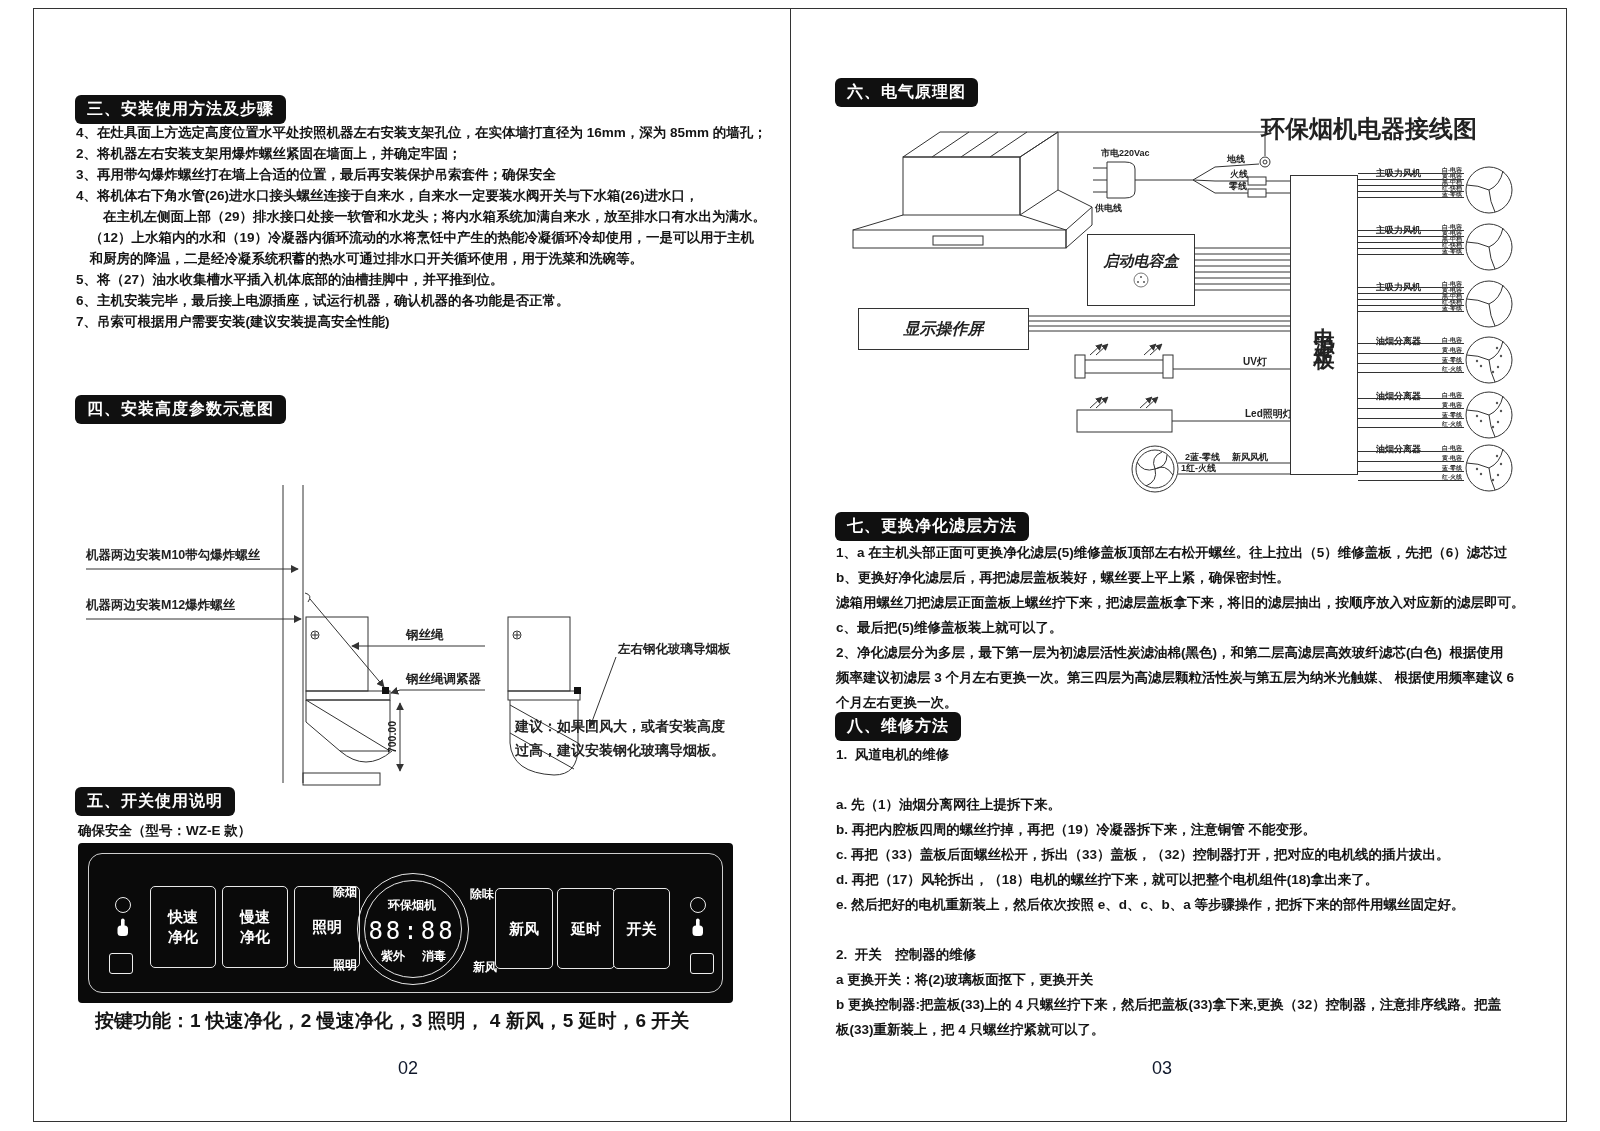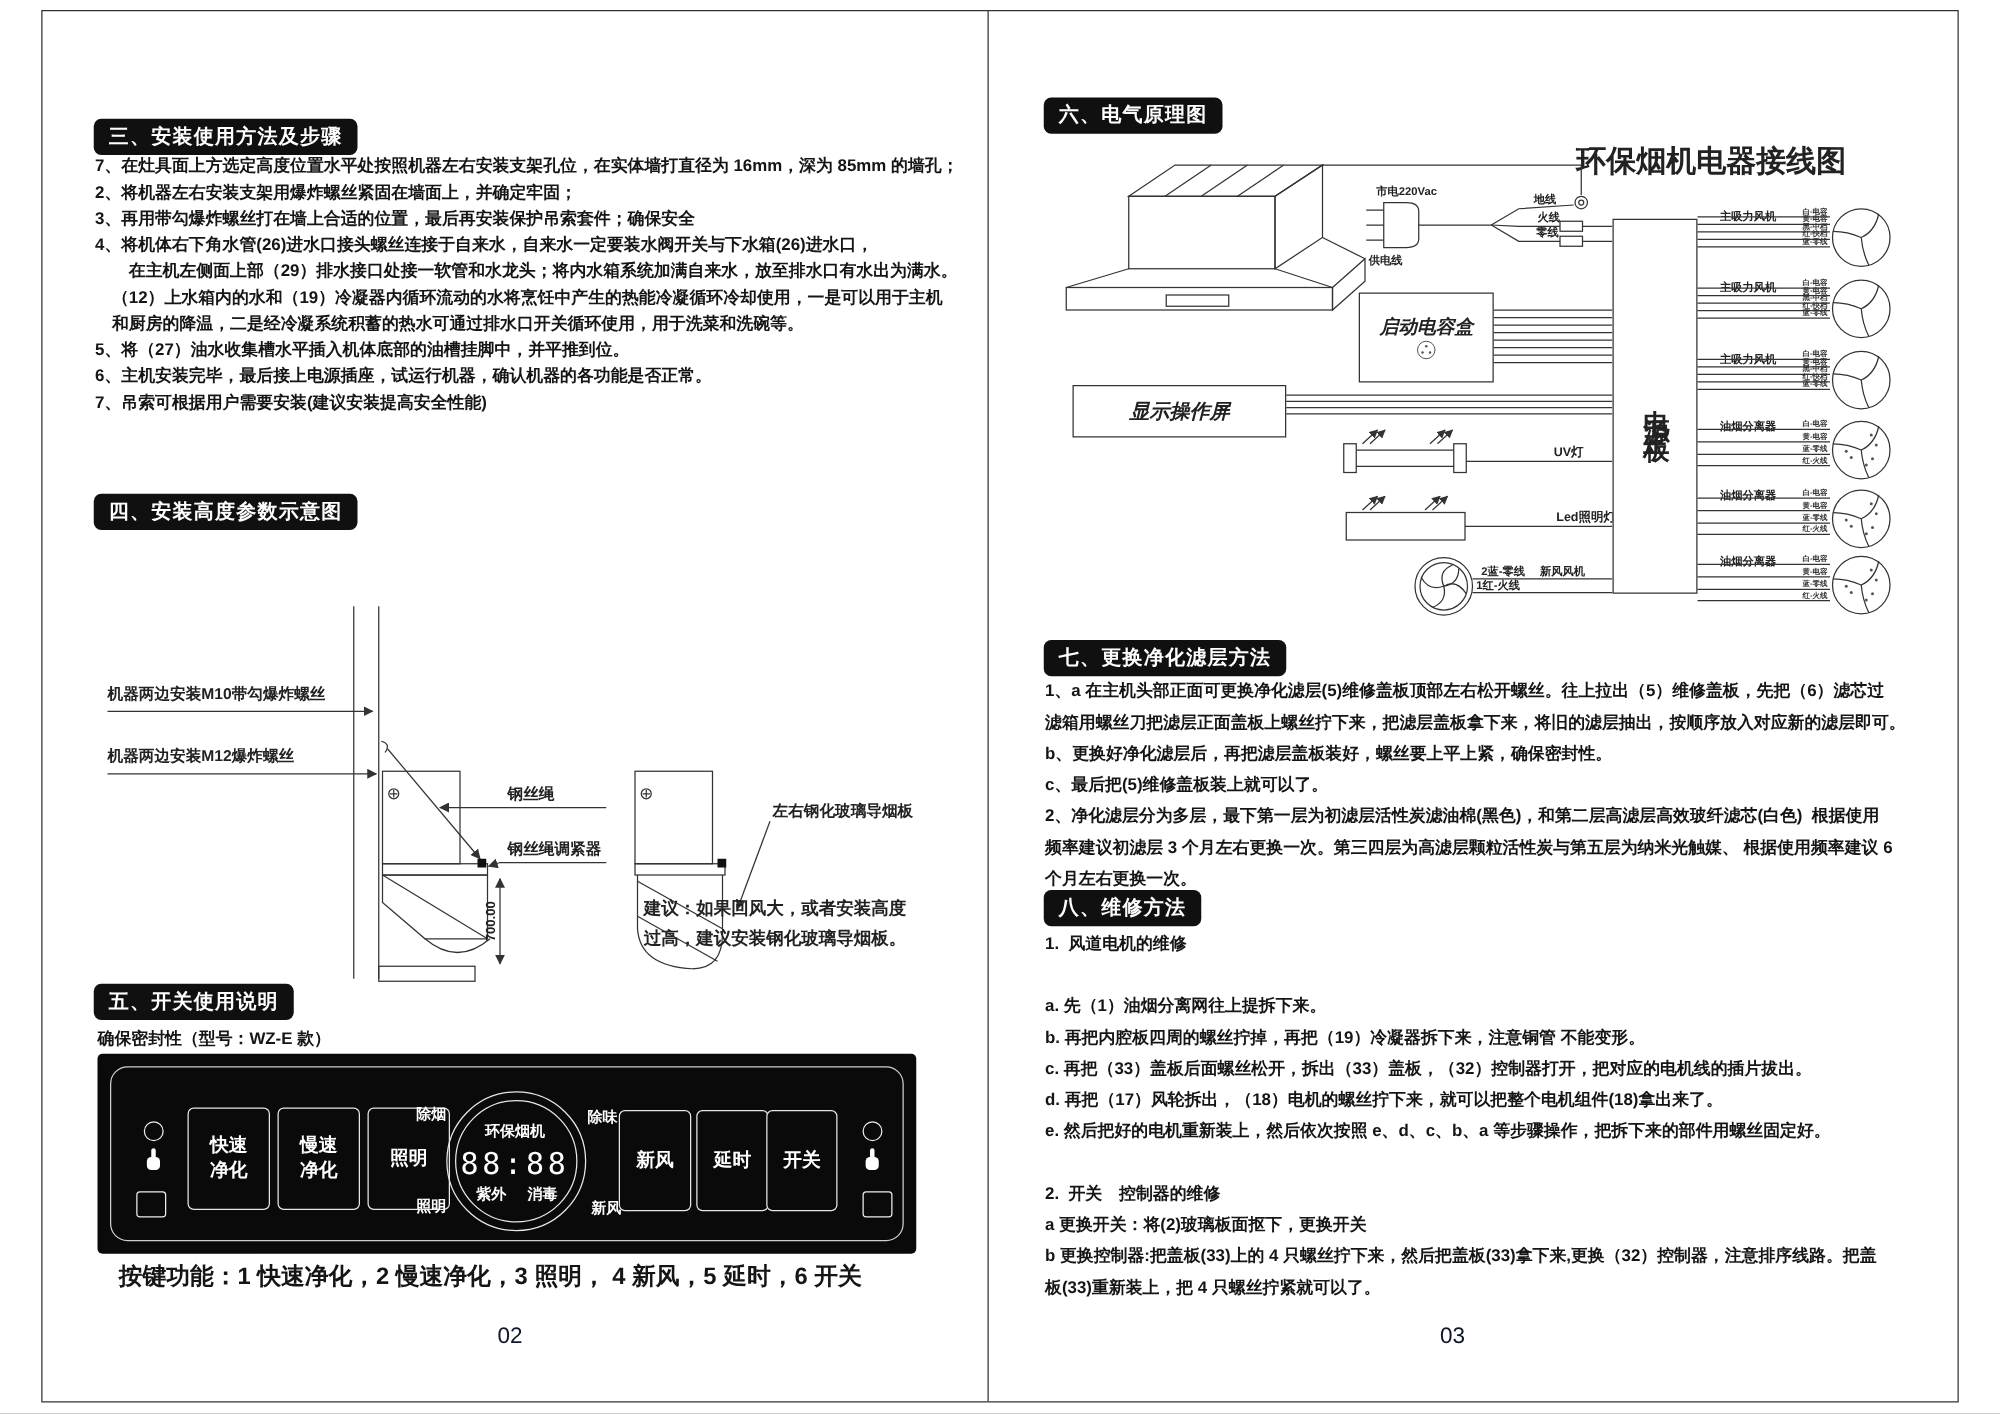"7、在灶具面上方选定高度位置水平处按照机器左右安装支架孔位，在实体墙打直径为" div.tline { text: 7 -> 4 }
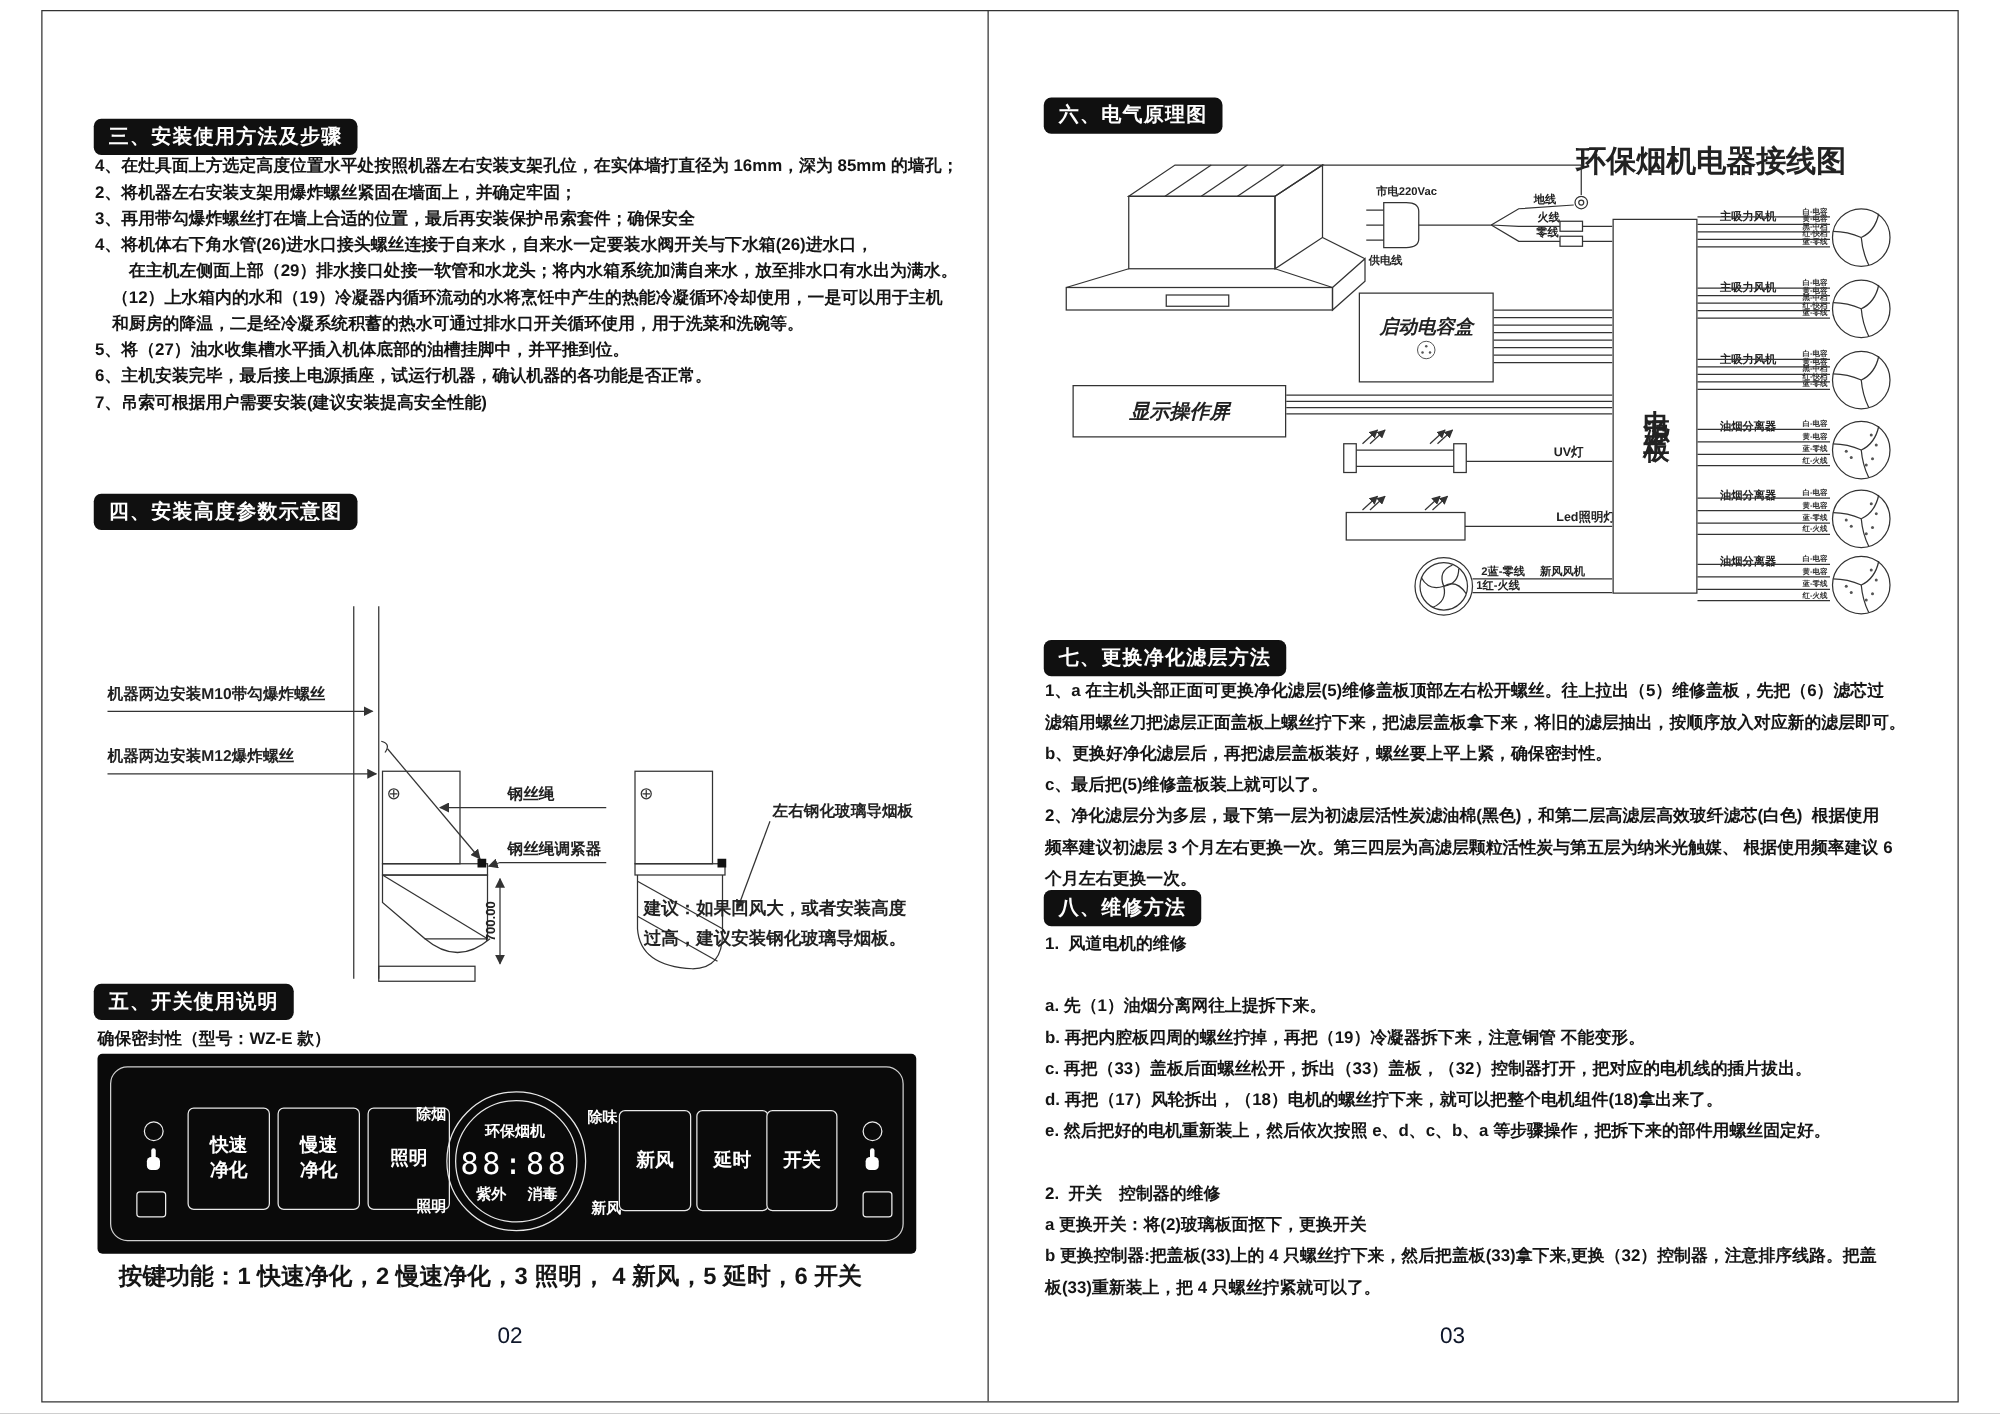"滤箱用螺丝刀把滤层正面盖板上螺丝拧下来，把滤层盖板拿下来，将旧的滤层抽出，按顺序" div.tline { order: before "b、更换好净化滤层后，再把滤层盖板装好，螺丝要上平上紧，确保密封性。" -> after "b、更换好净化滤层后，再把滤层盖板装好，螺丝要上平上紧，确保密封性。" }
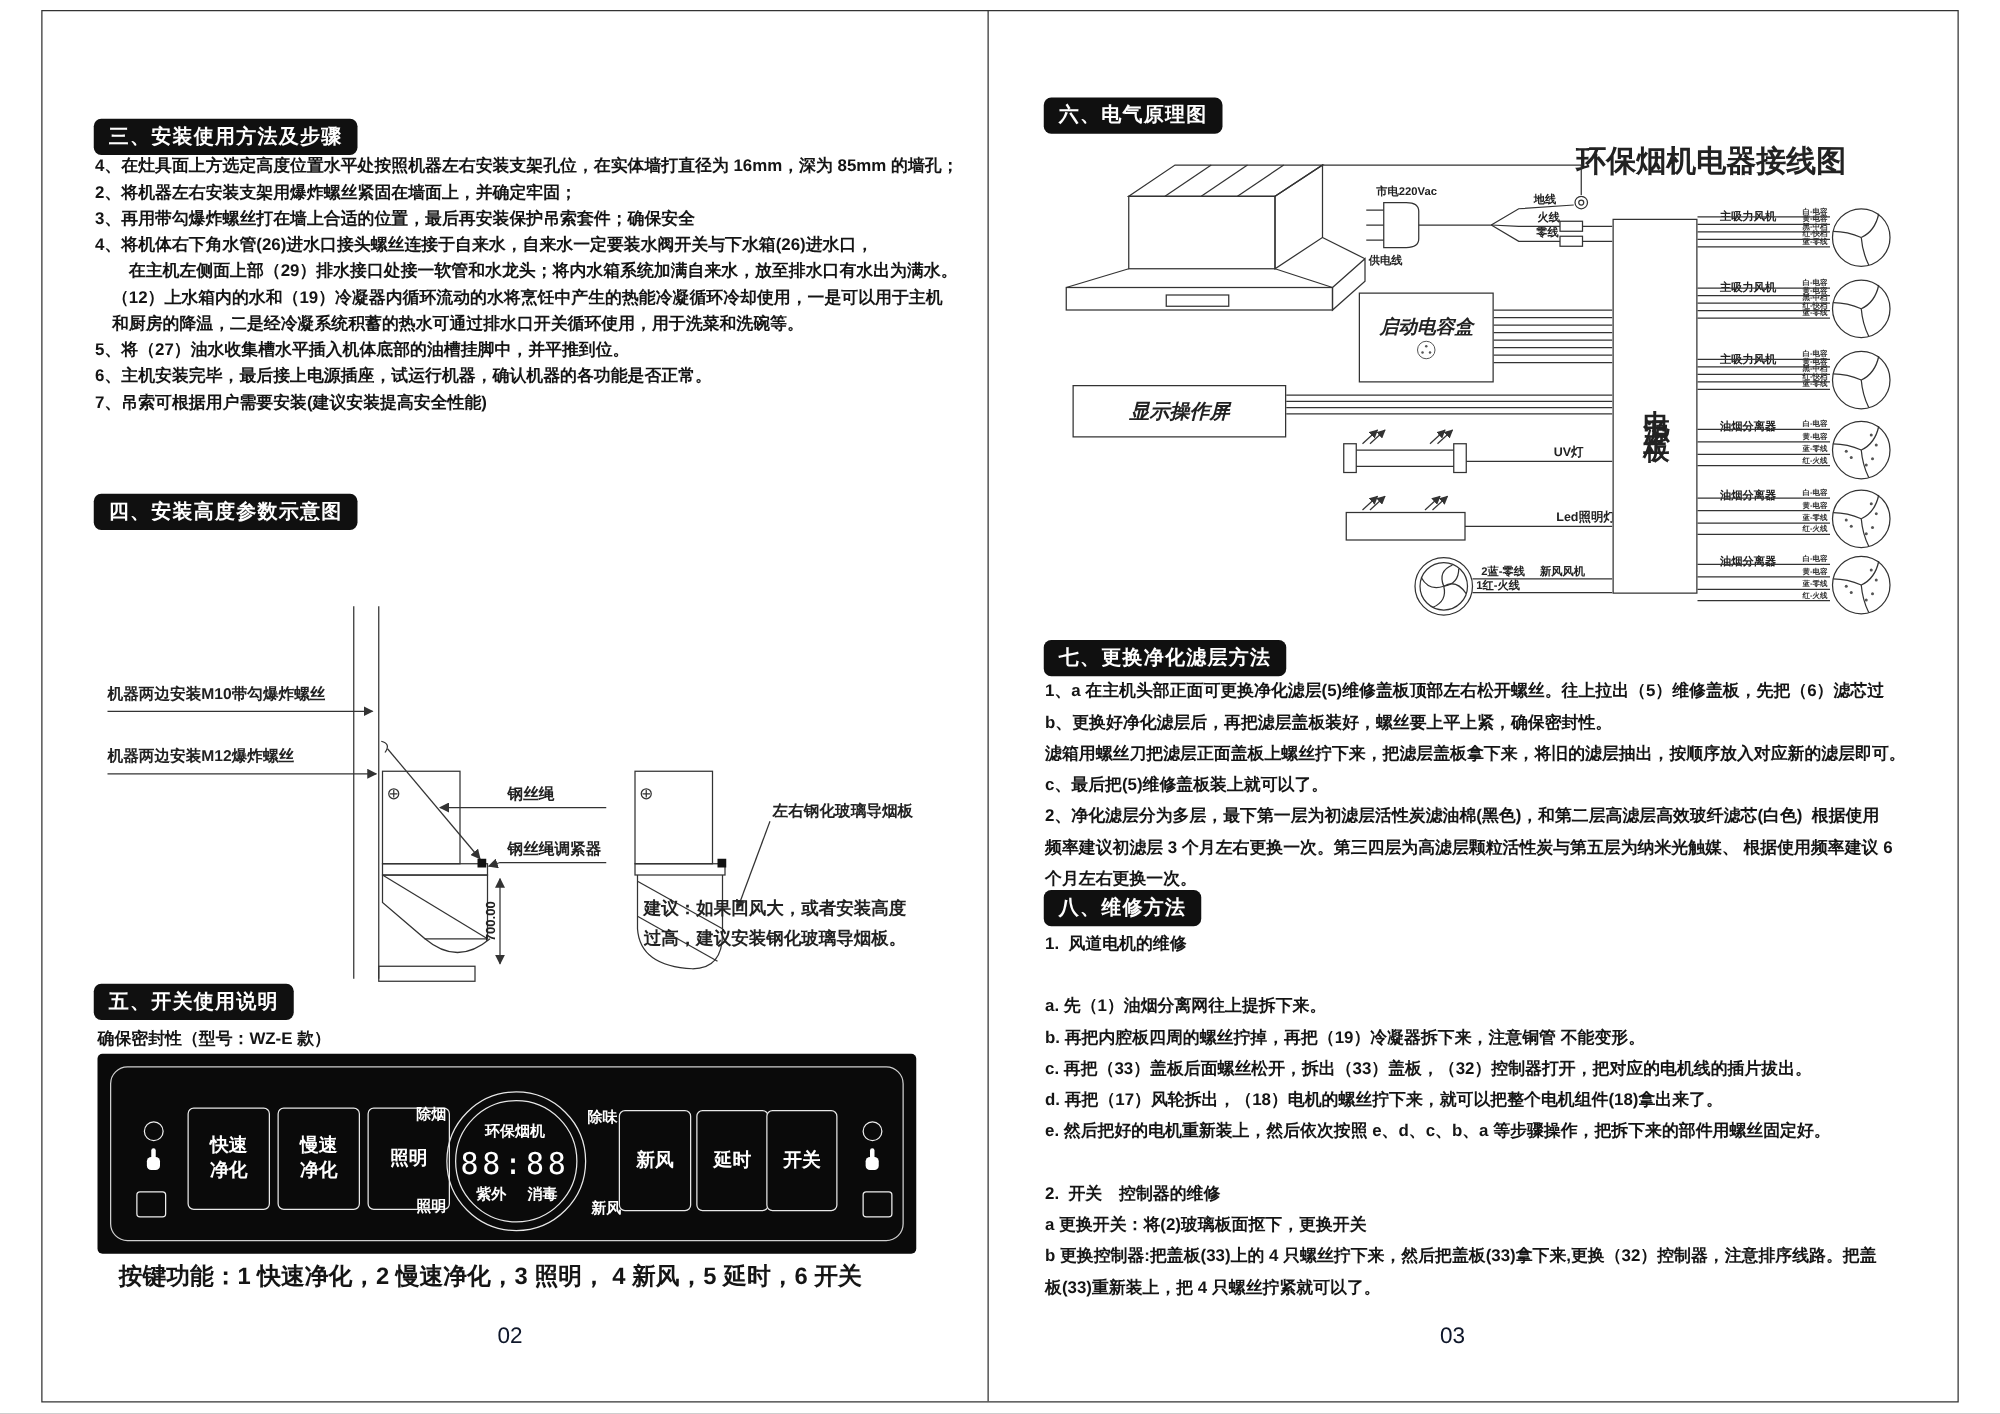"确保密封性（型号：WZ-E 款）" div.tblock { text: 密封性 -> 安全 }
